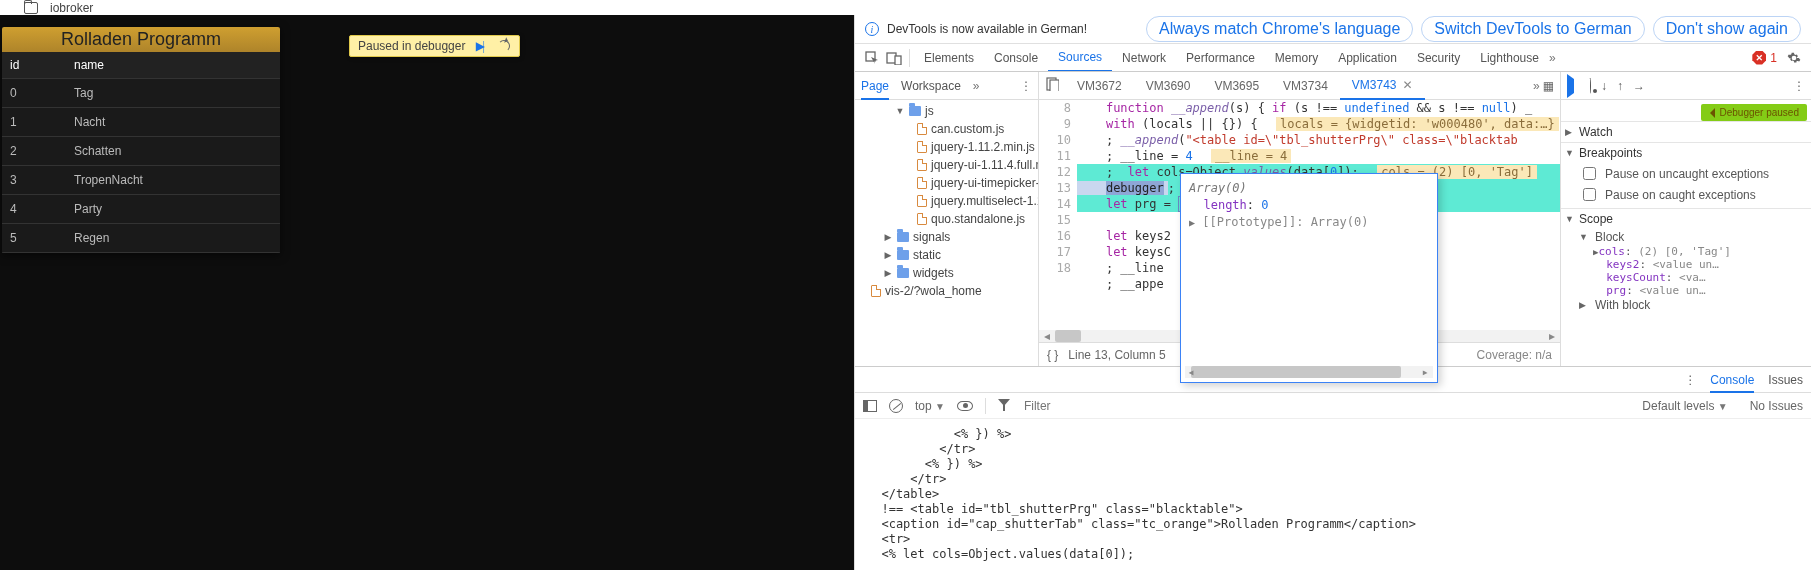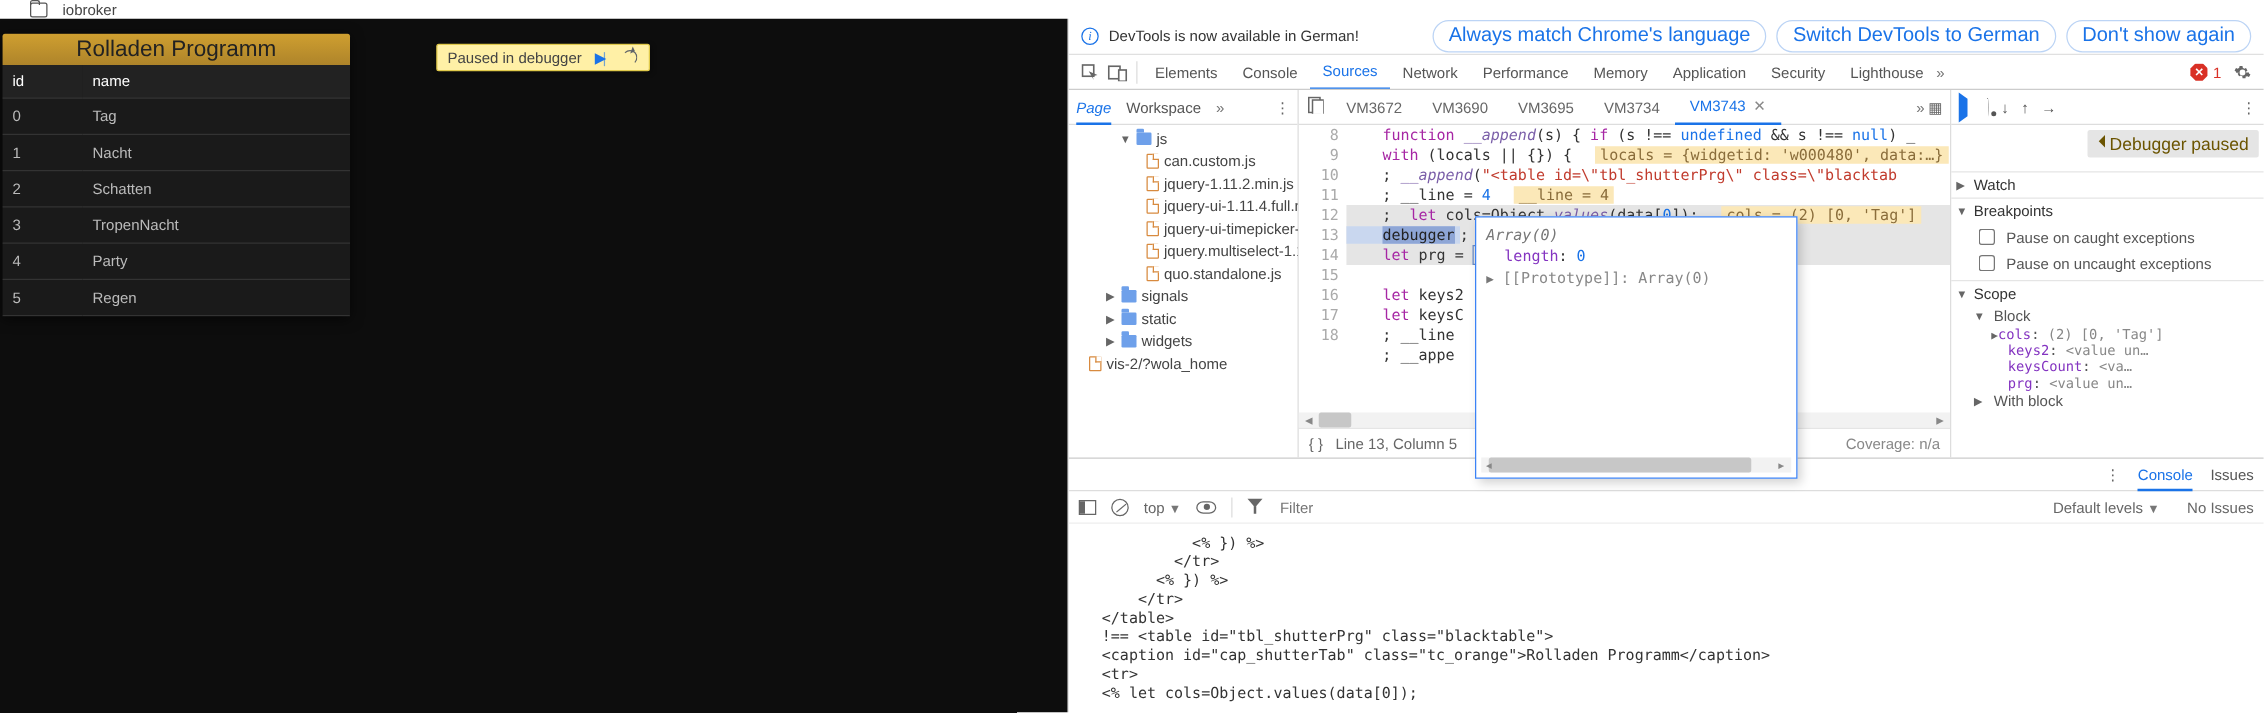"Page" .src-nav-tabs .act { font-style: italic -> none }
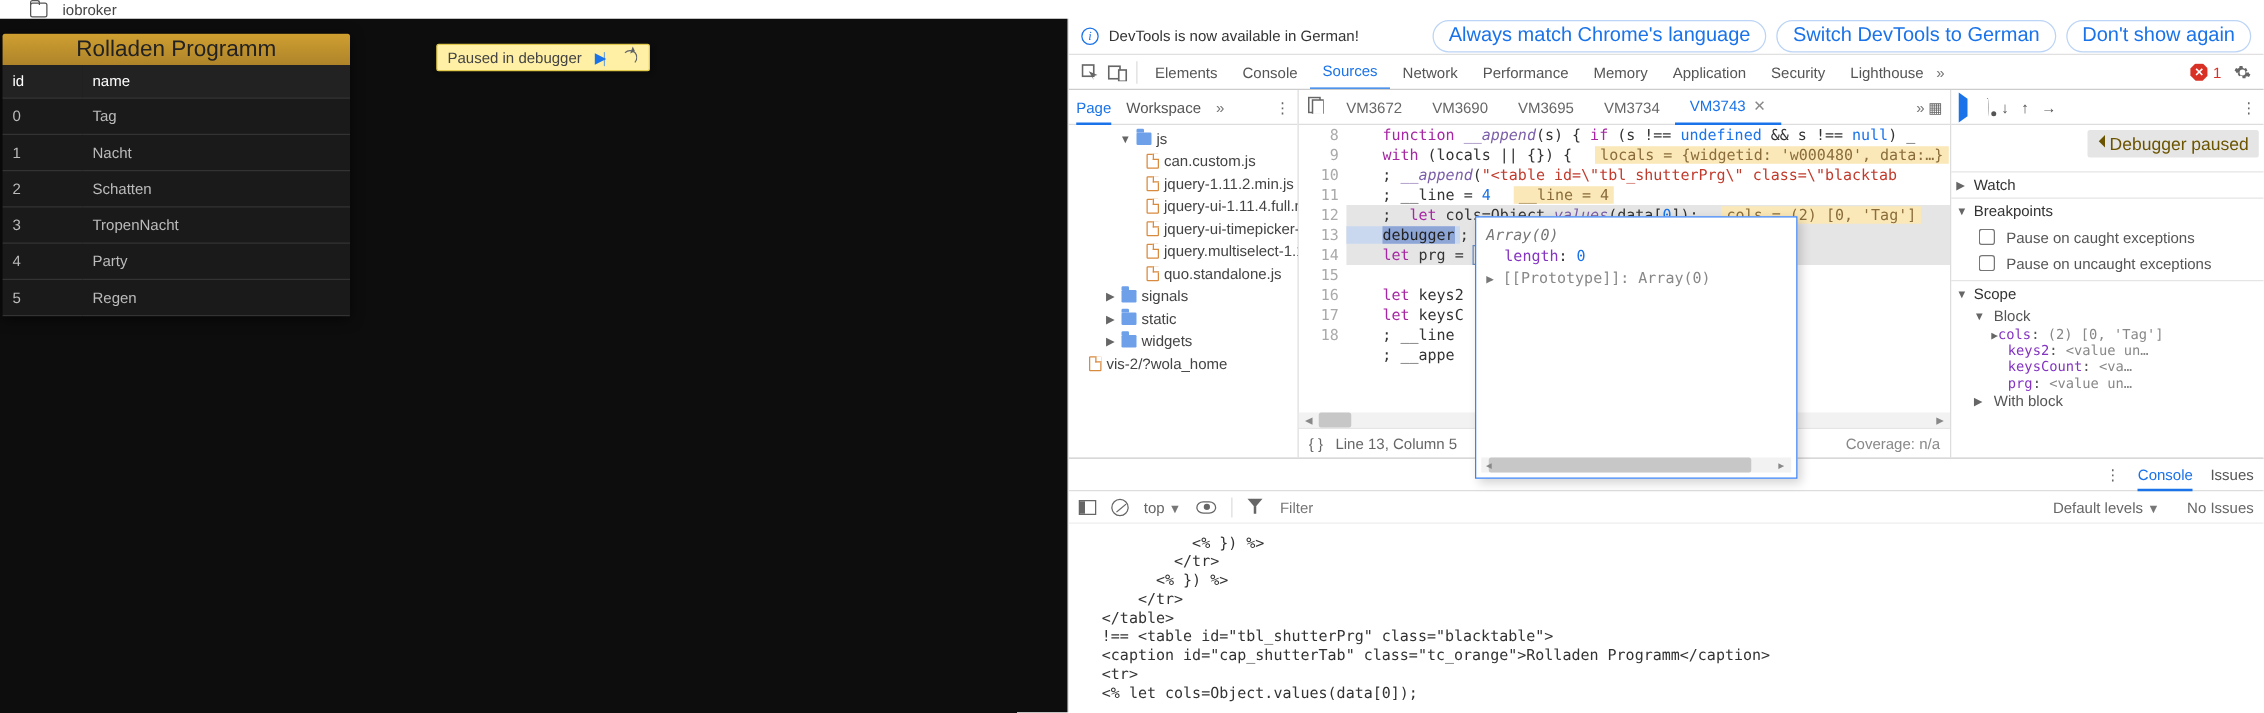"Debugger paused" .dbg-badge { background: #e5e5e5 -> #84cc16; font-size: 14px -> 10px; margin: 4px 4px 11px auto -> 4px 4px 0 auto }
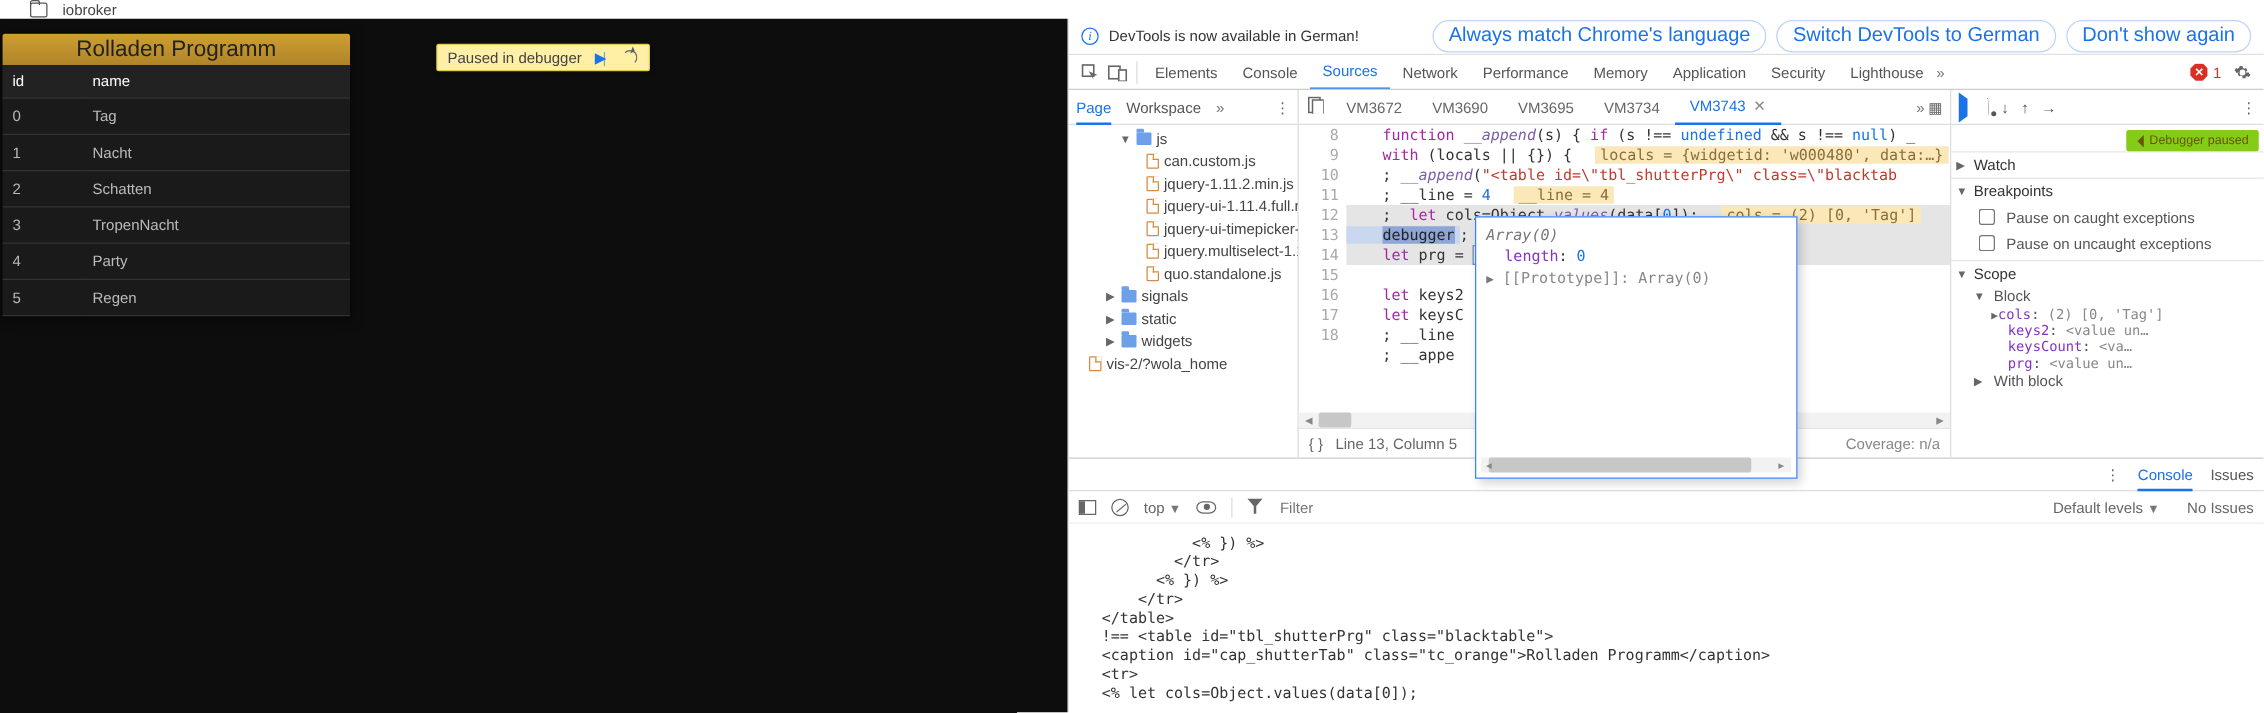"; let cols=Object.values(data[0]); cols" .hl { background: #e5e5e5 -> #5eead4 }
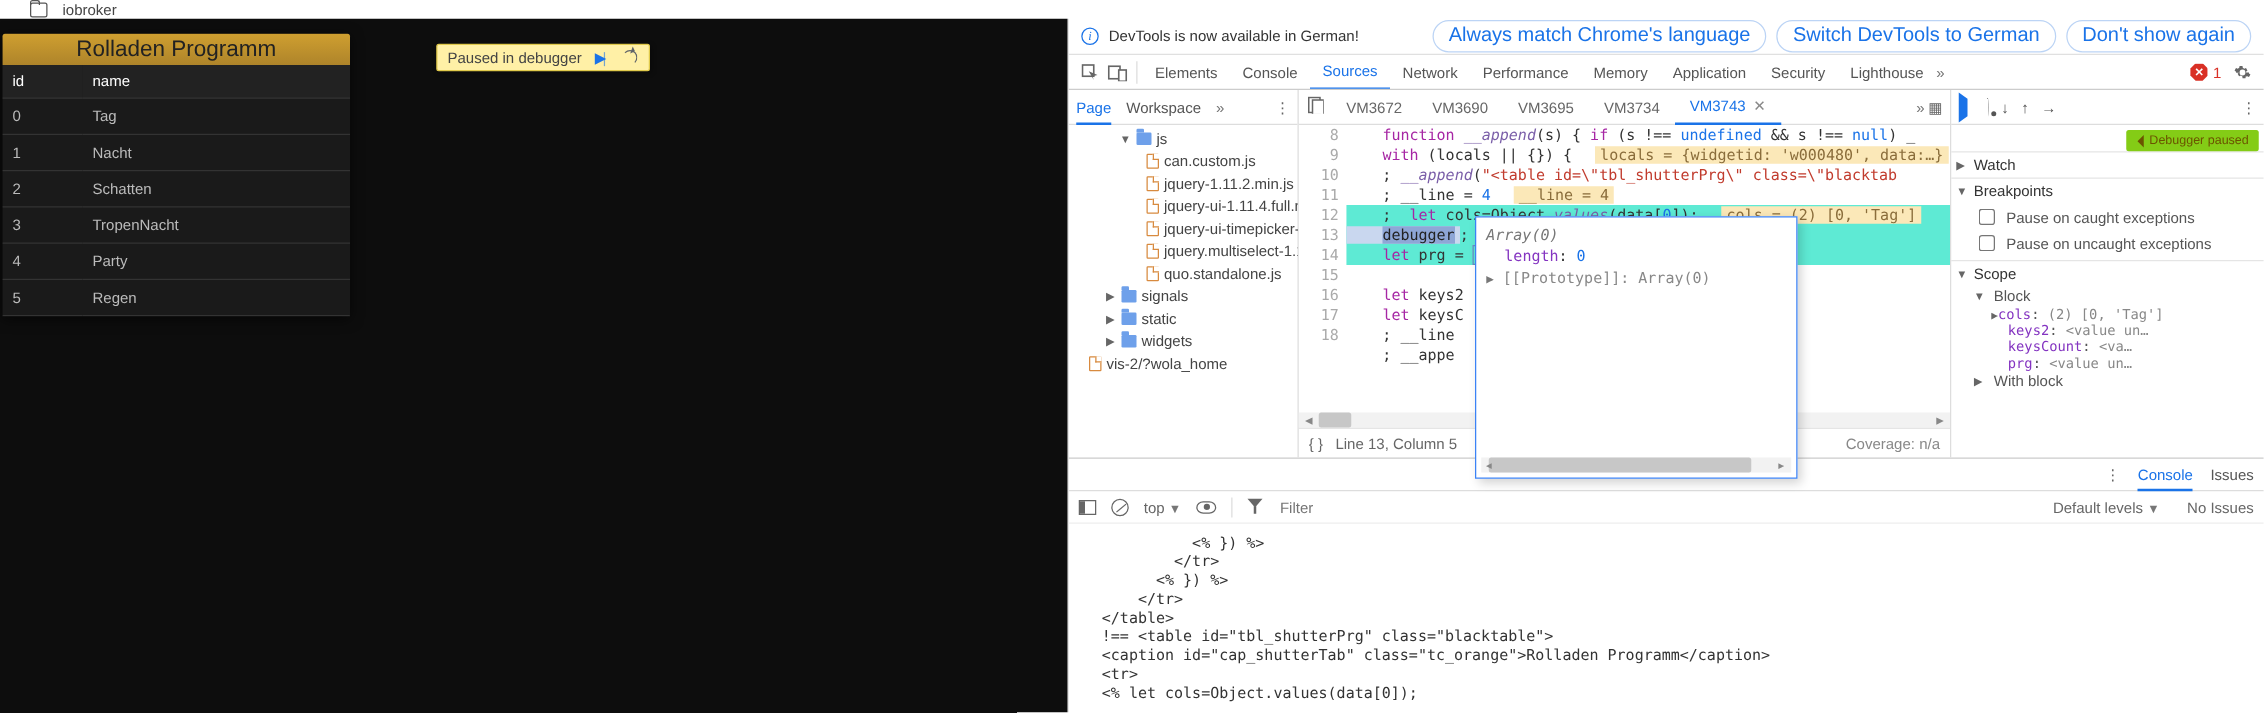"Pause on caught exceptions" label.chk { order: before "Pause on uncaught exceptions" -> after "Pause on uncaught exceptions" }
